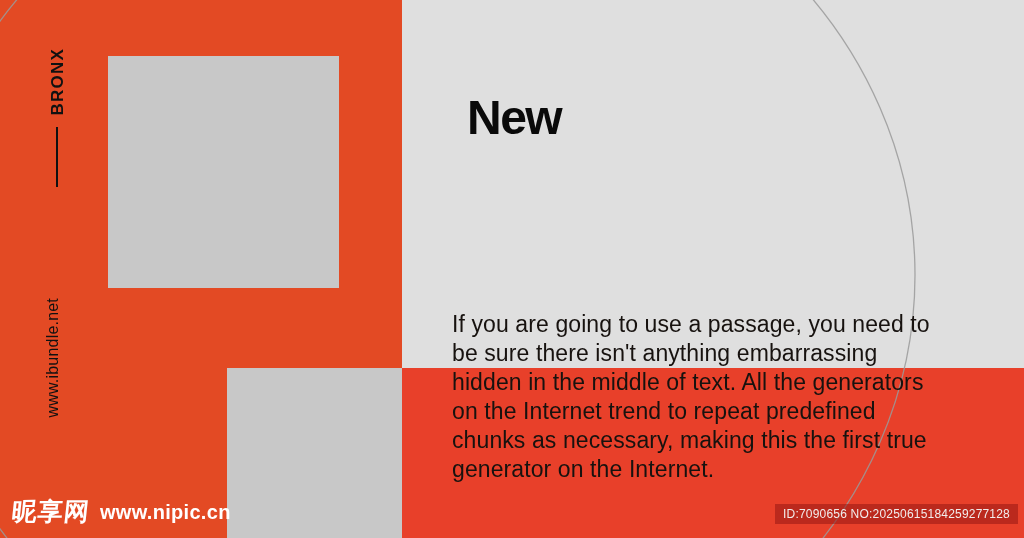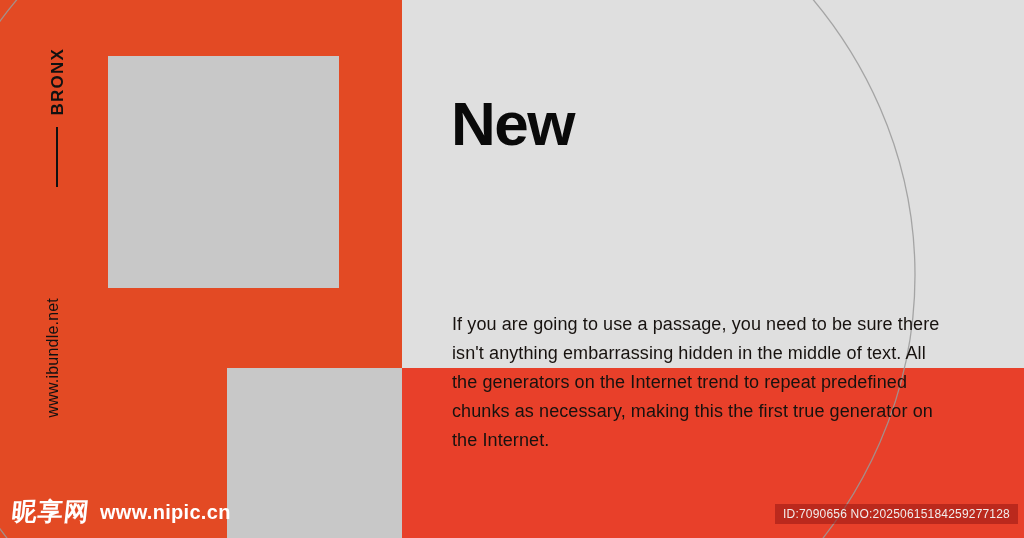"New" .headline { font-size: 62px -> 48px; left: 451px -> 467px }
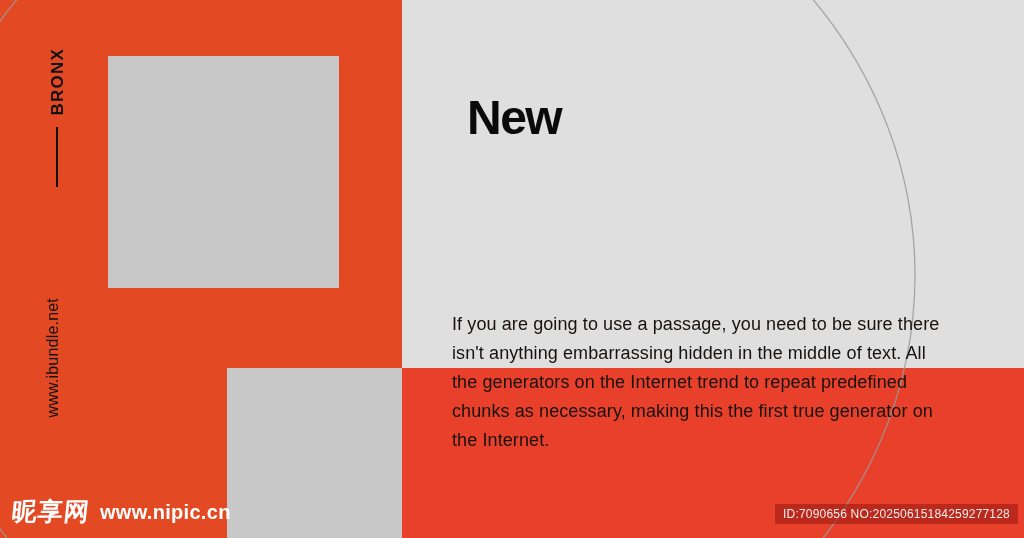"If you are going to" .body-copy { font-size: 18px -> 23px }
